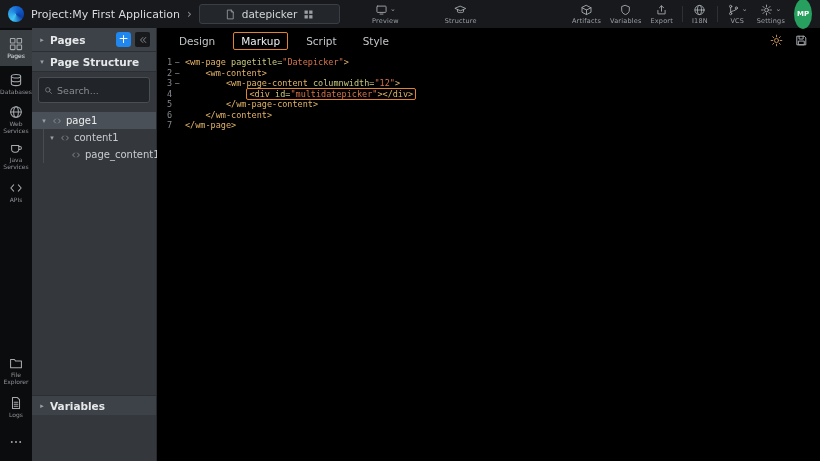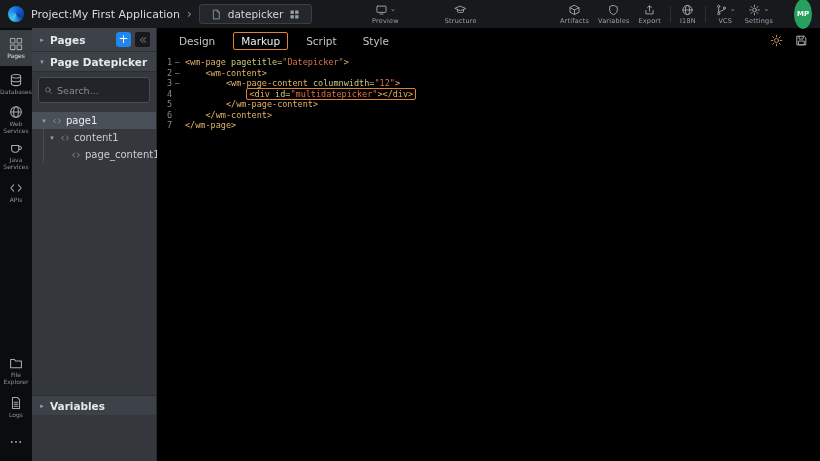"Project:My First Application" .topbar { gap: 12px -> none }
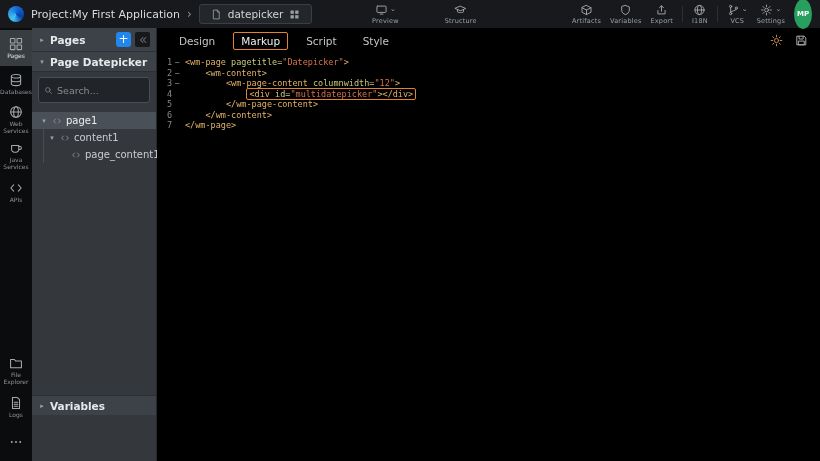"datepicker" .page-tab { padding: 0 11px -> 0 25px }
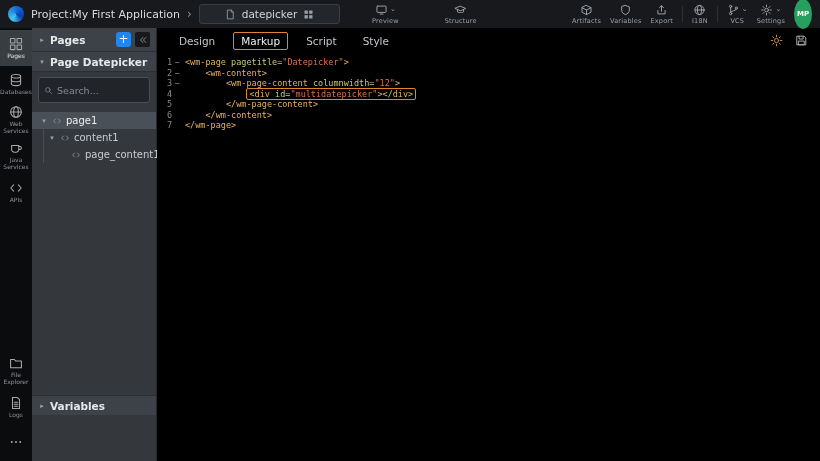"Page Datepicker" span.sb-title { text: Datepicker -> Structure }
